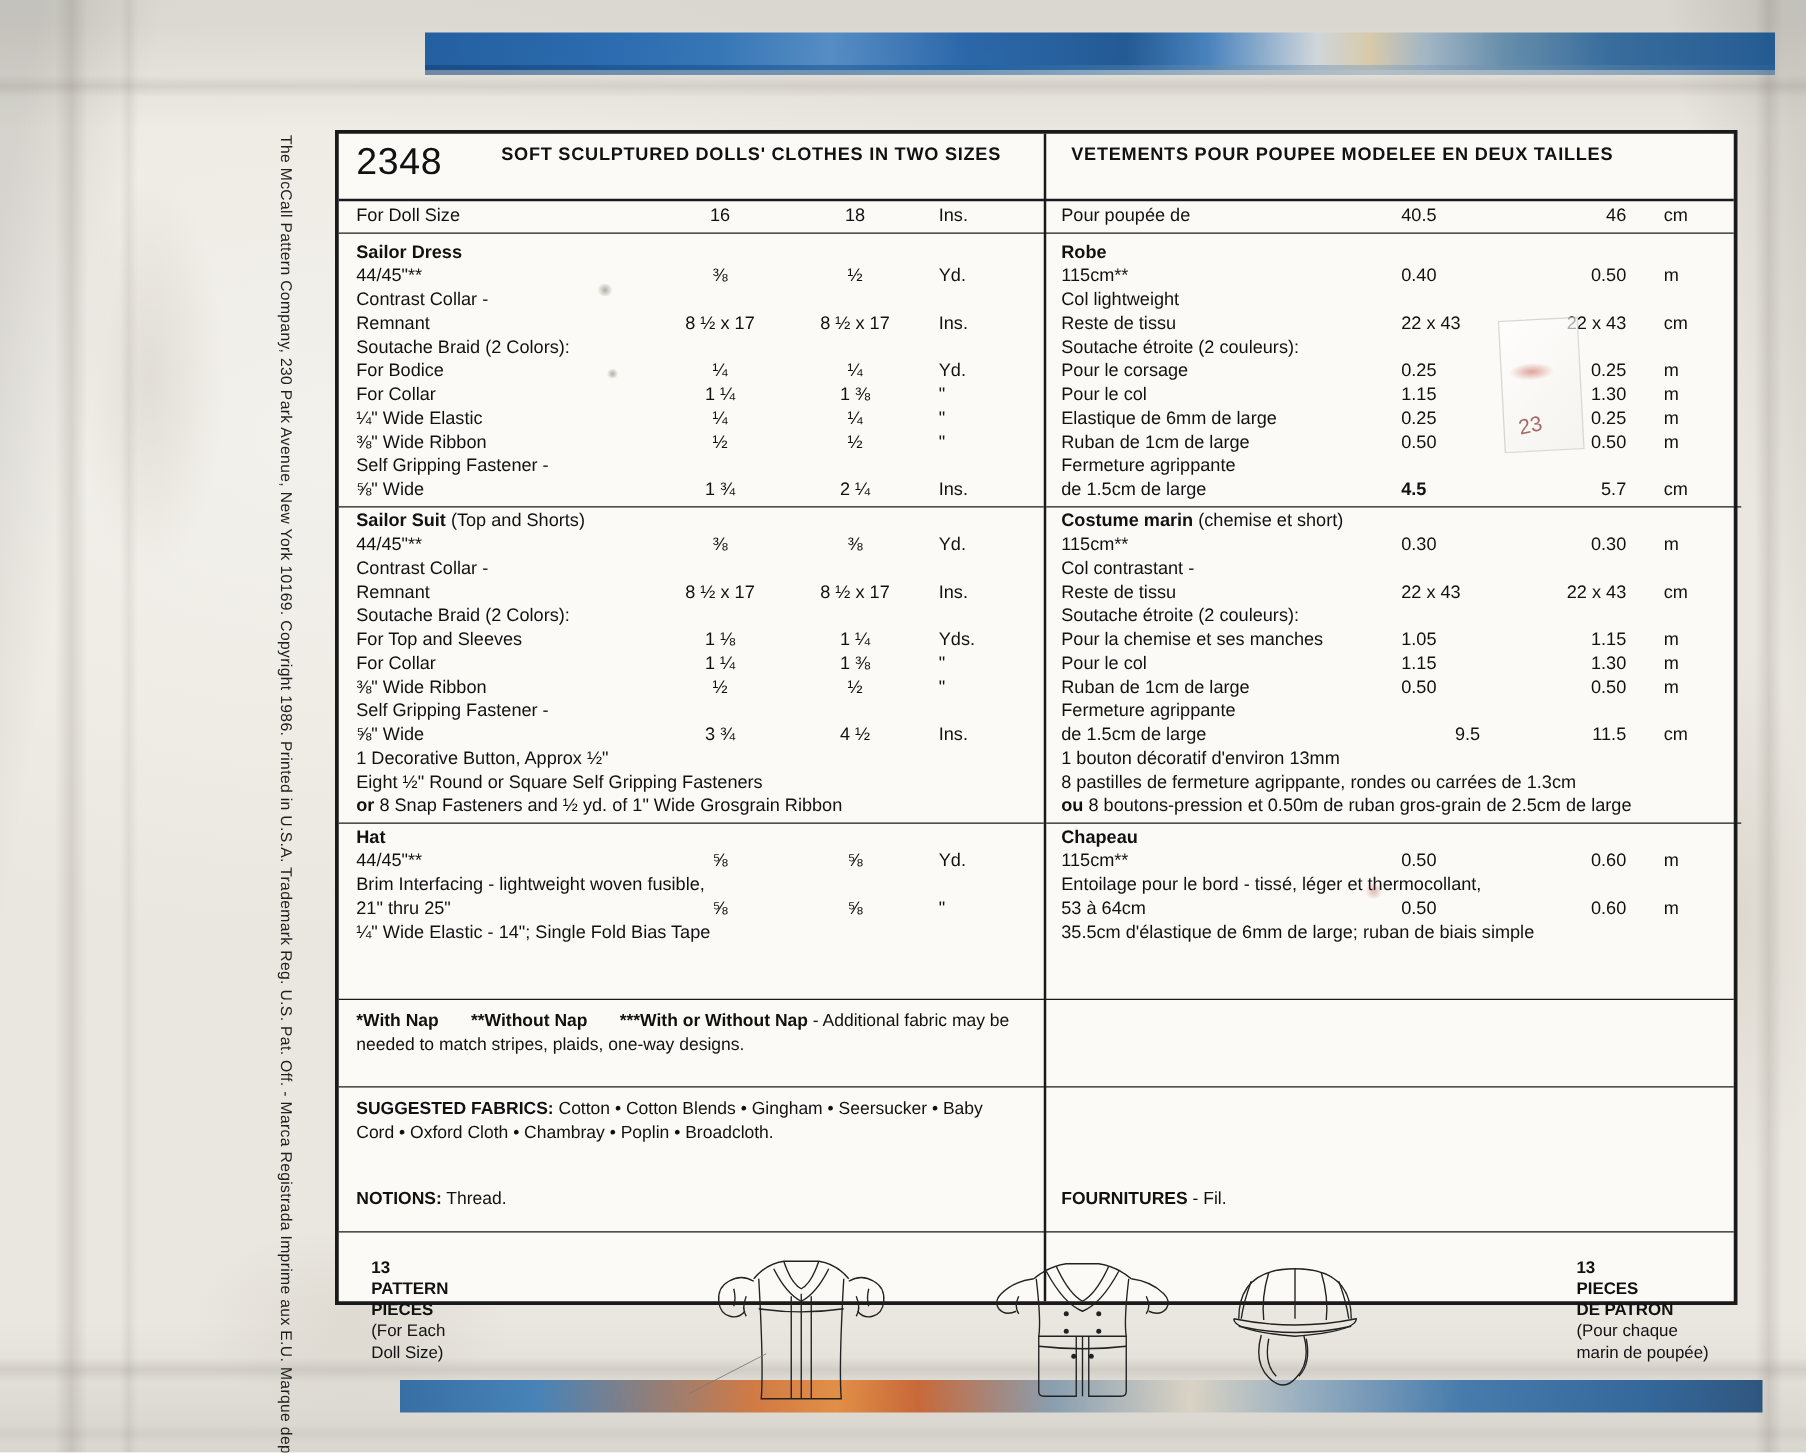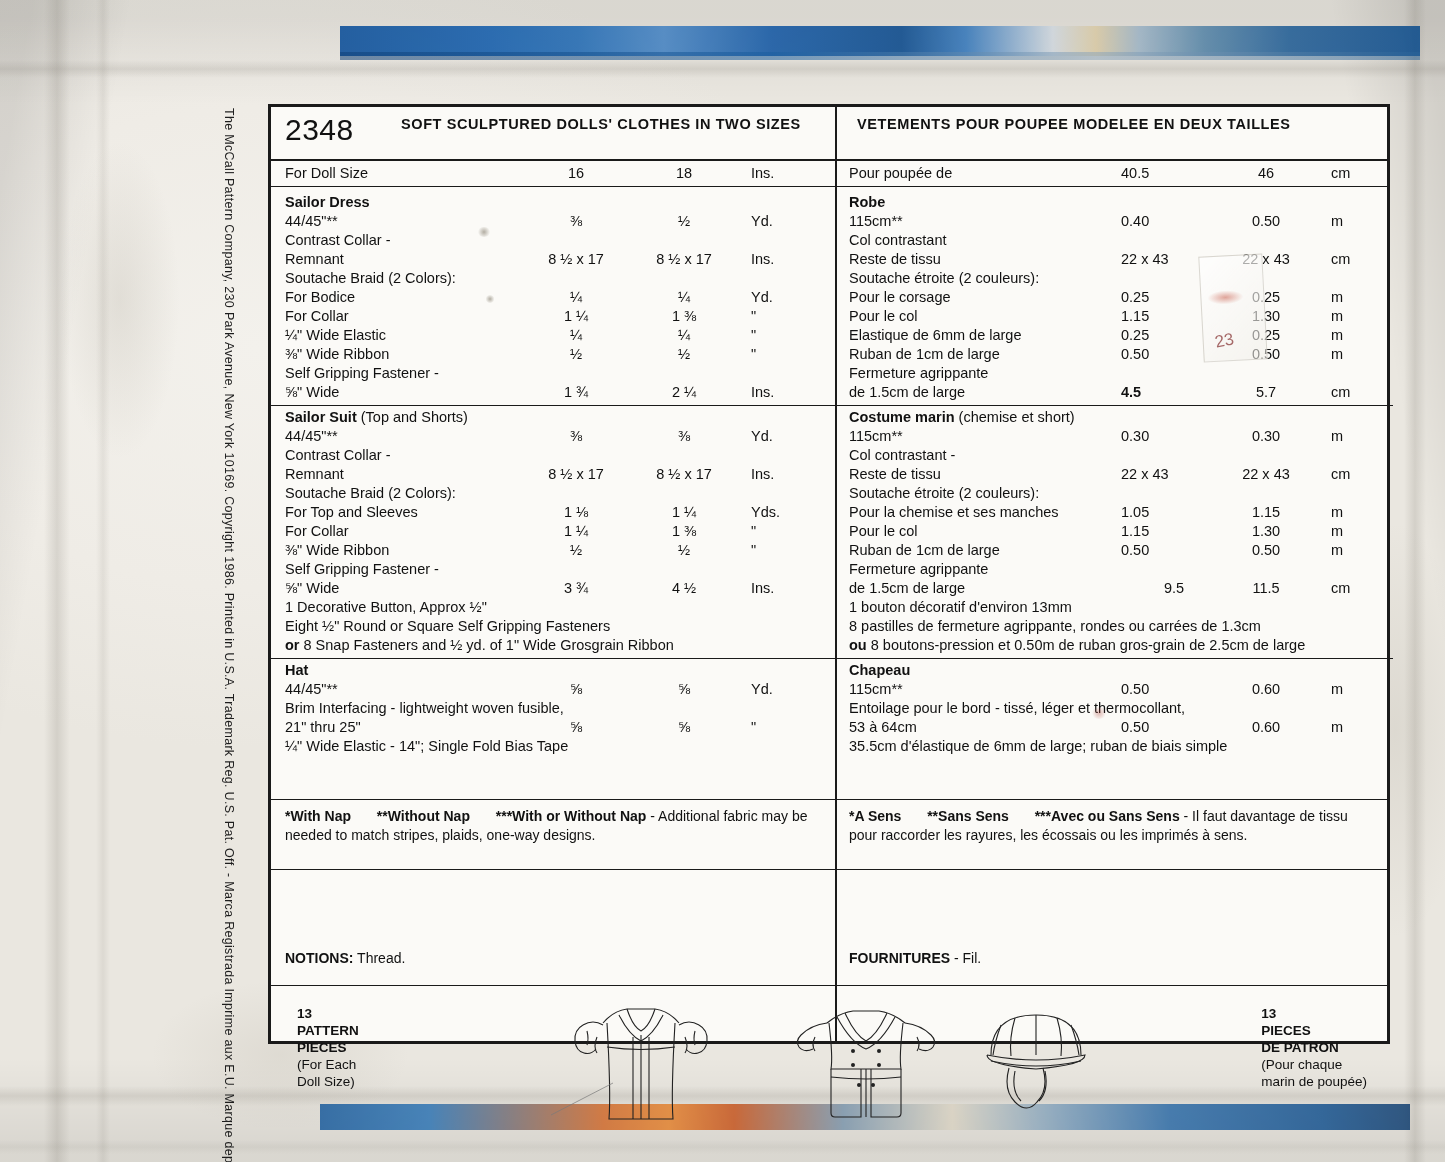"46" .f-2 { text-align: center -> right }
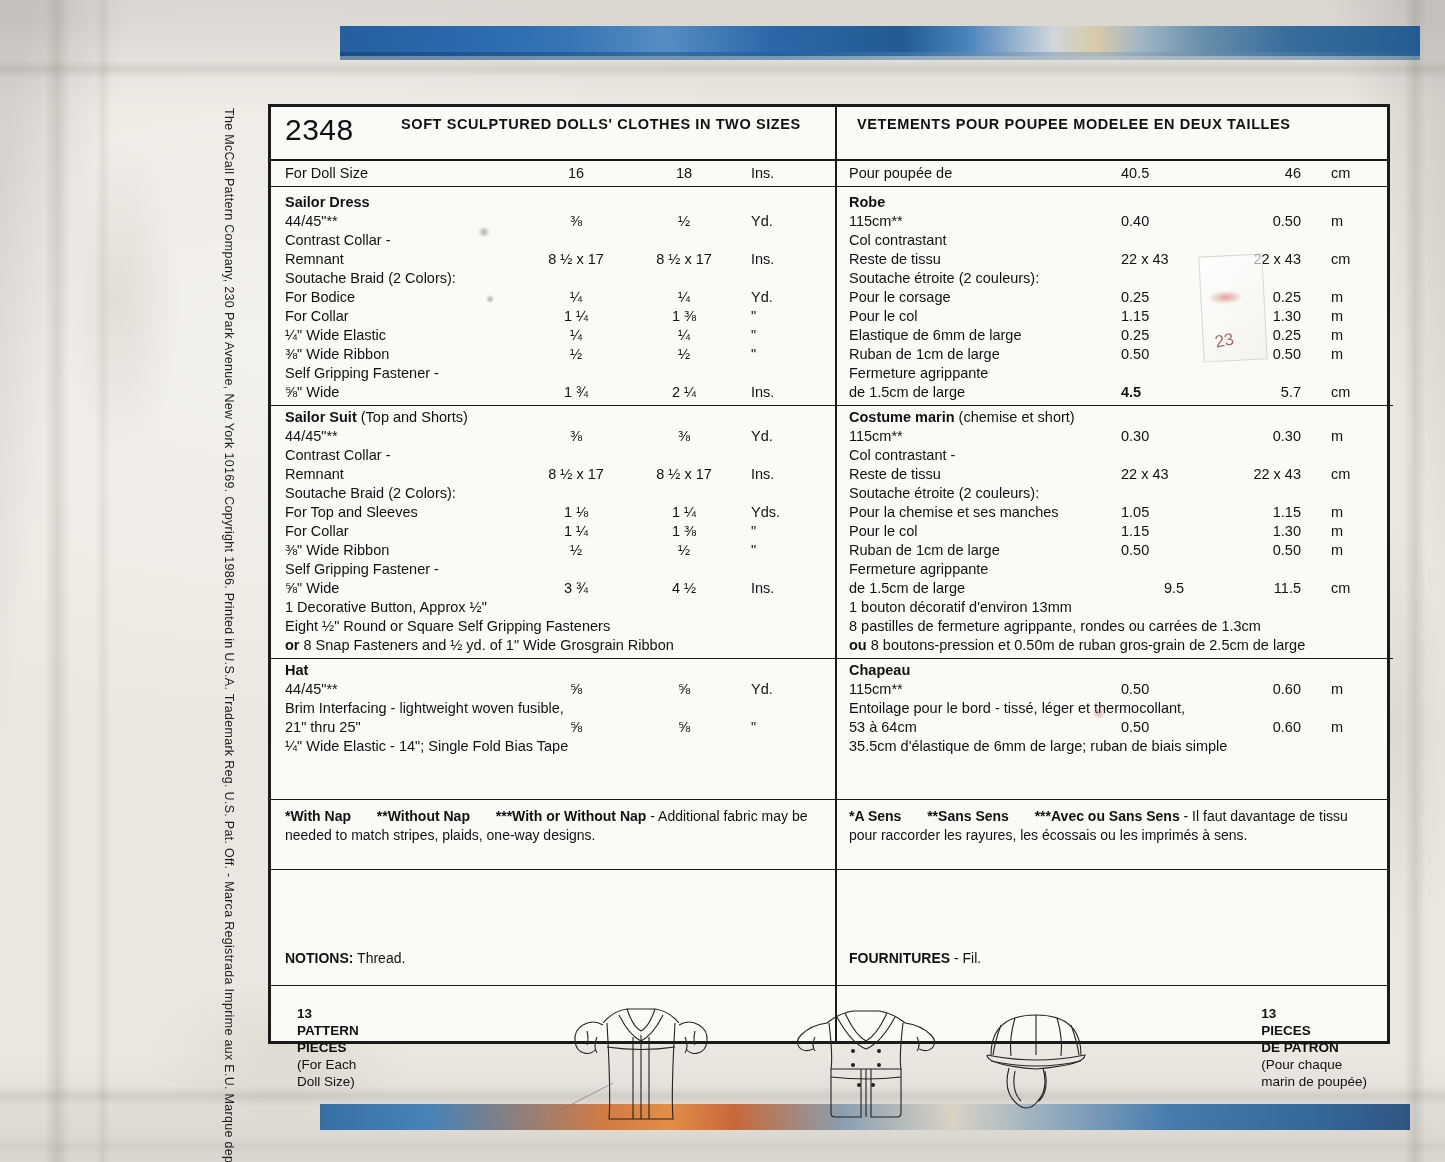"Col contrastant" div.t { text: contrastant -> lightweight }
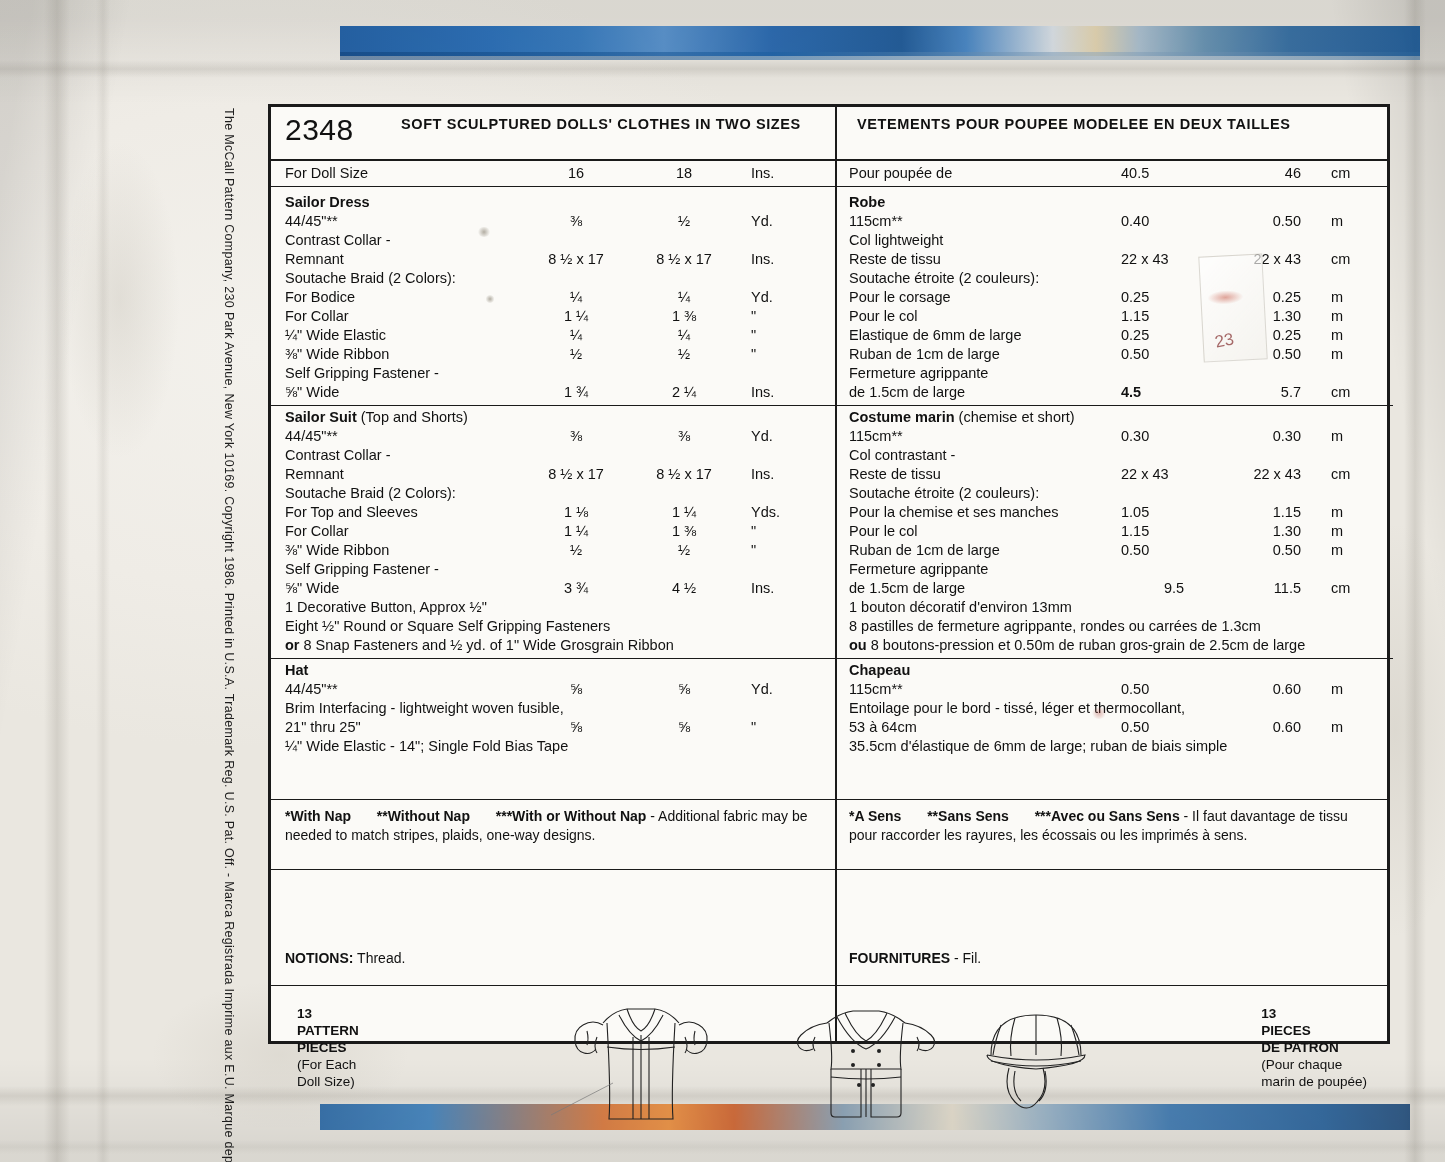"*A Sens **Sans Sens ***Avec" div.note { html: <div> <span>*A Sens</span> <span></span> <span>**Sans Sens</span> <span></span> <span>***Avec ou Sans Sens</span> <span> - Il faut davantage de tissu pour raccorder les rayures, les écossais ou les imprimés à sens.</span> </div> -> none }
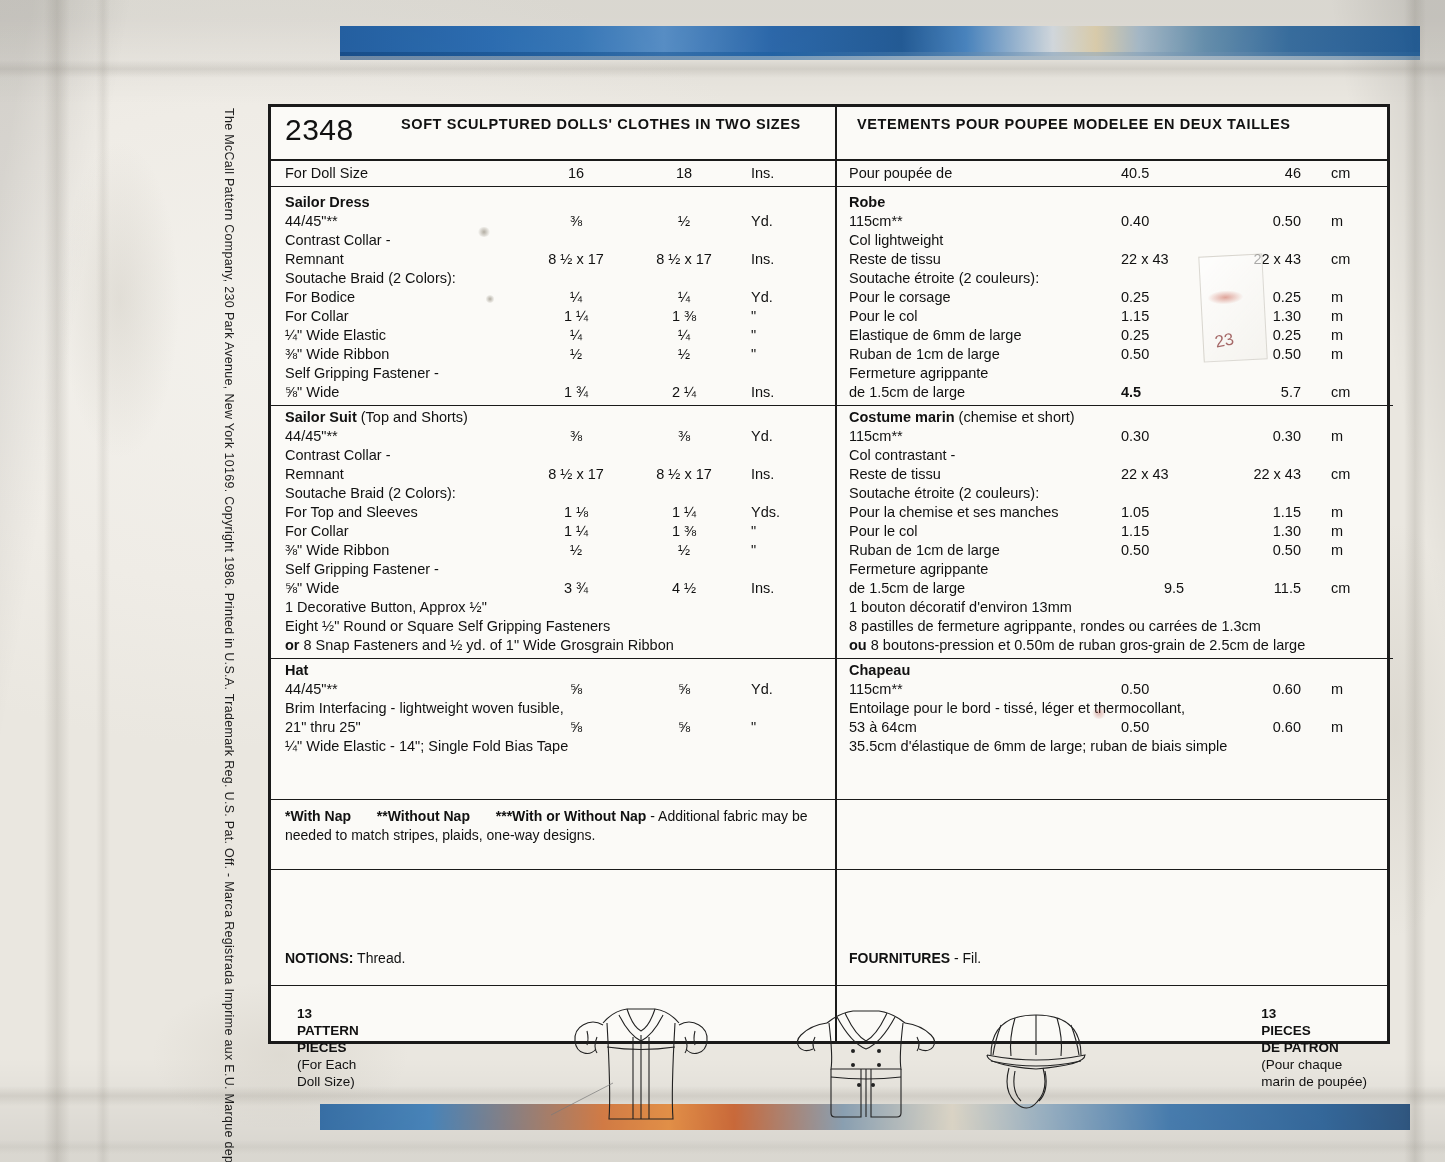"SUGGESTED FABRICS: Cotton • Cotton" div.note { html: none -> <div> <span>SUGGESTED FABRICS:</span><span> Cotton • Cotton Blends • Gingham • Seersucker • Baby Cord • Oxford Cloth • Chambray • Poplin • Broadcloth.</span> </div> }
